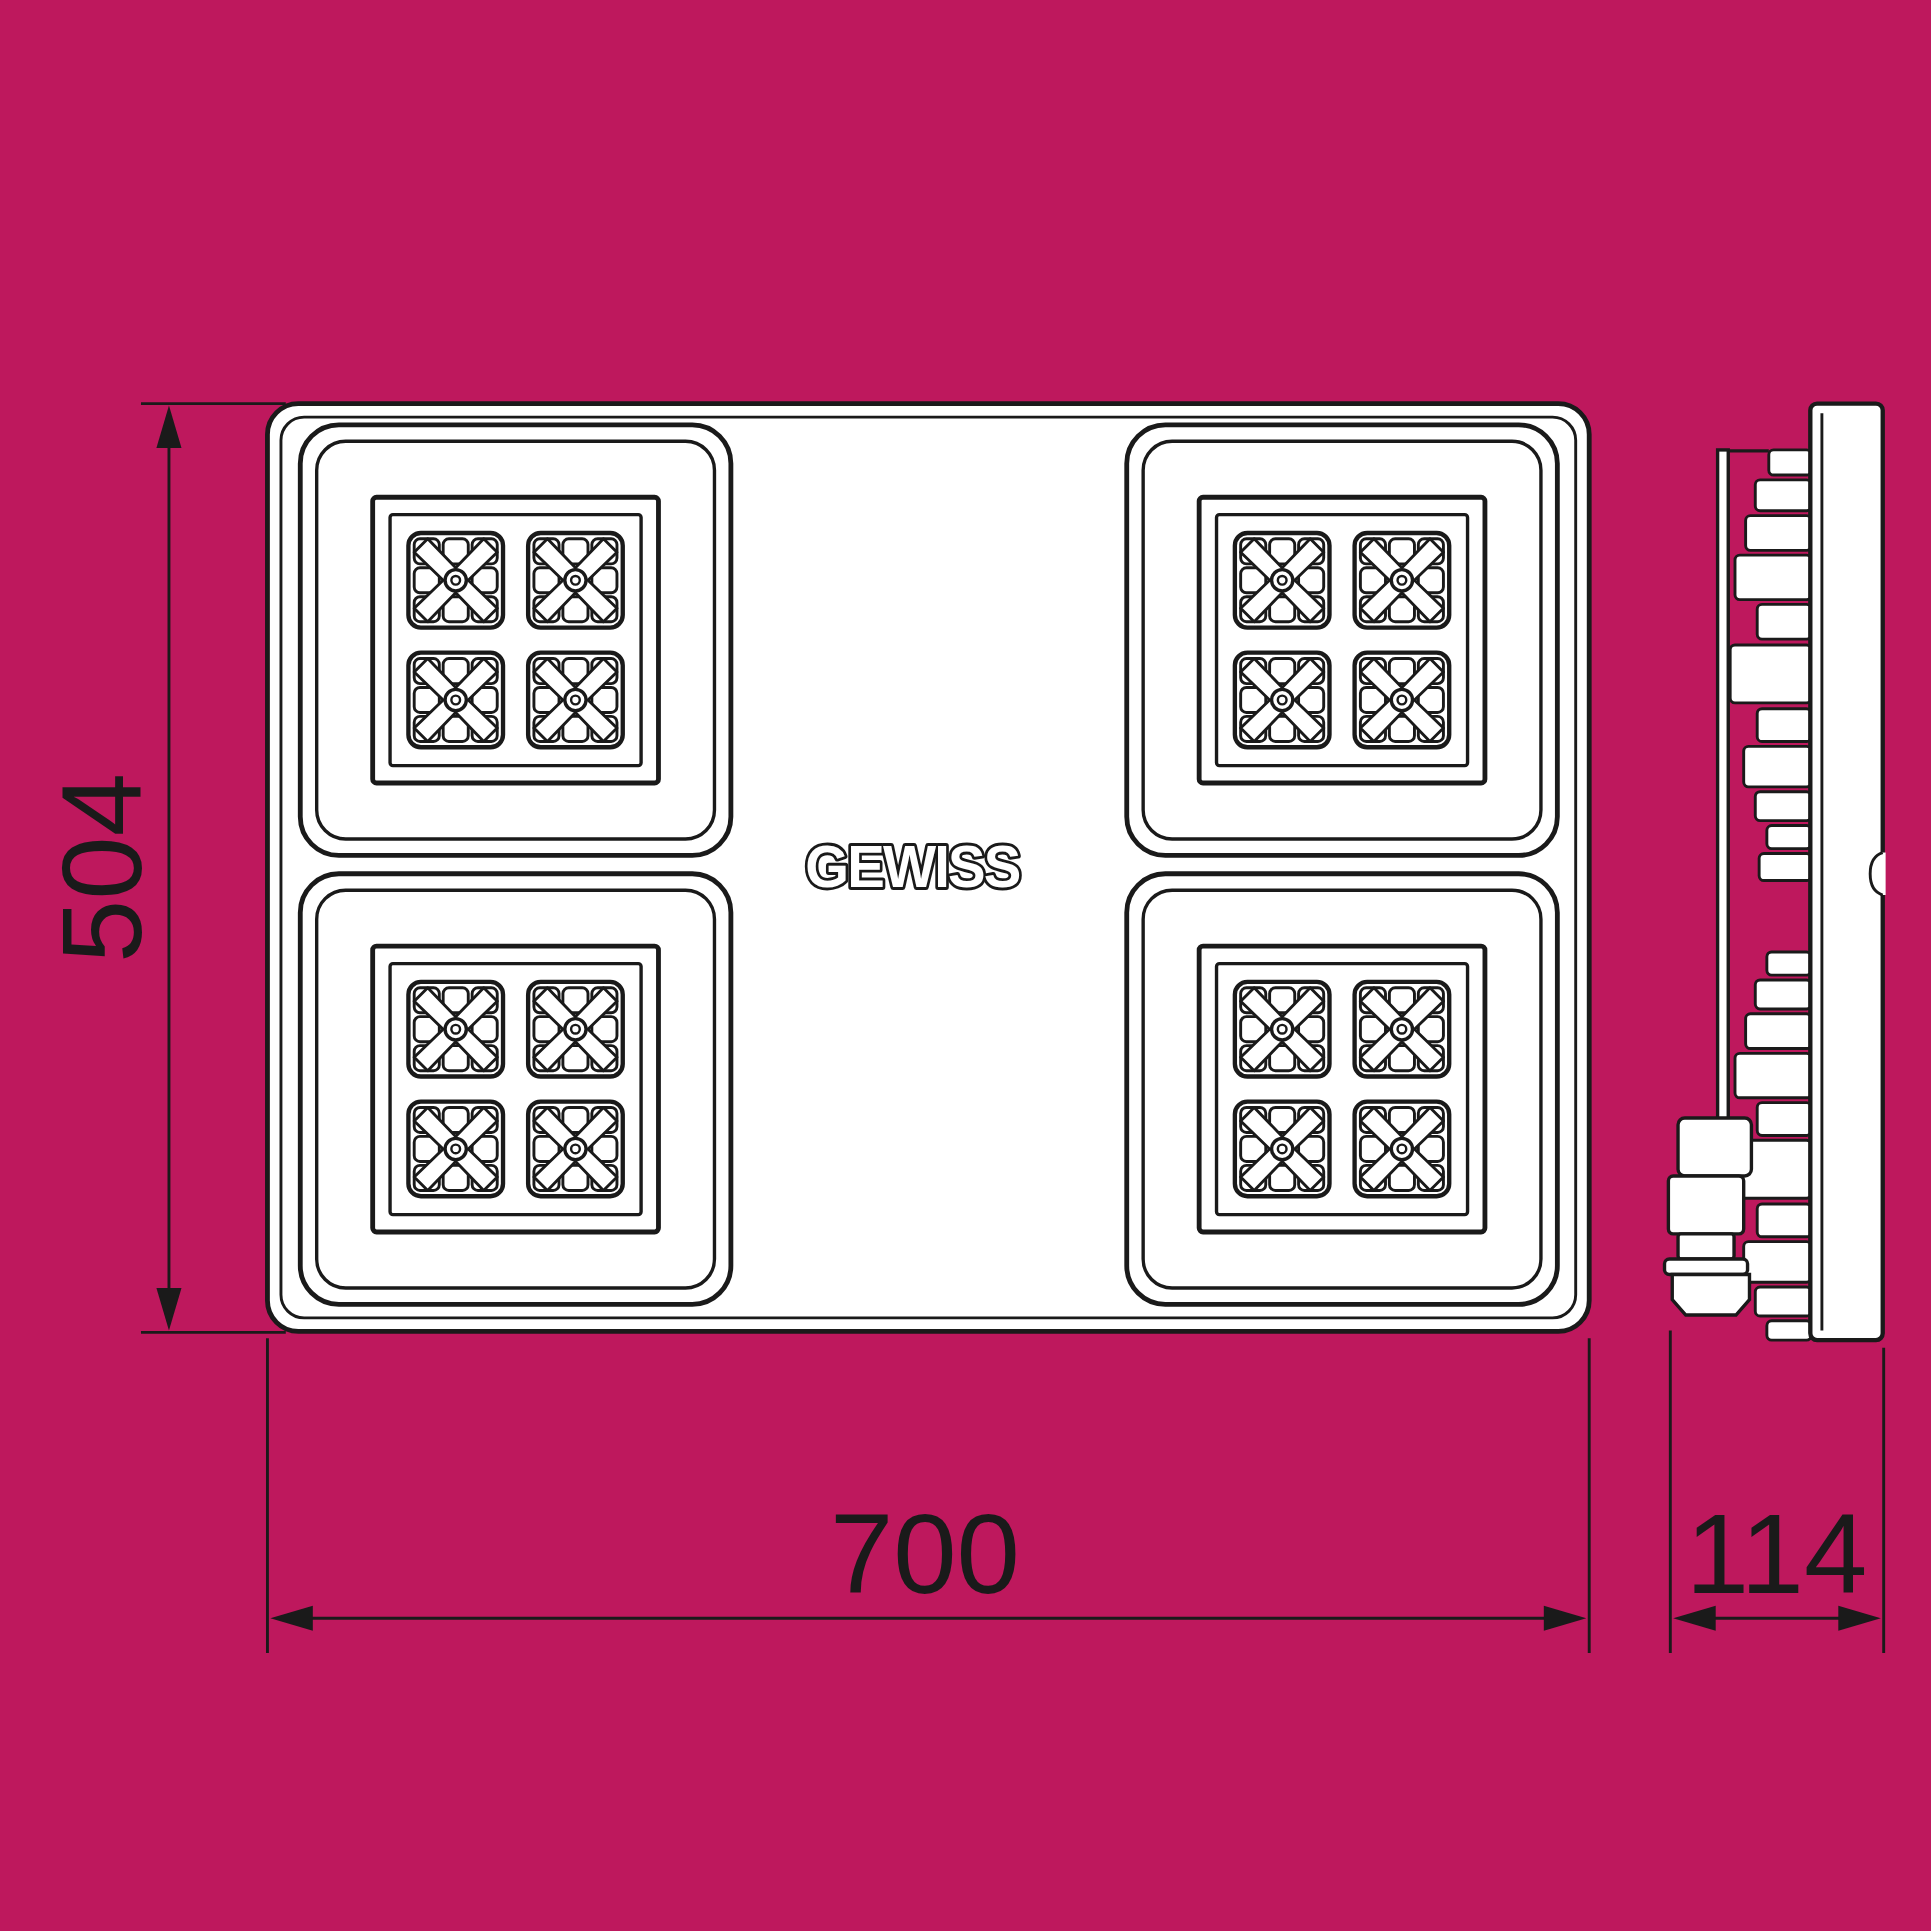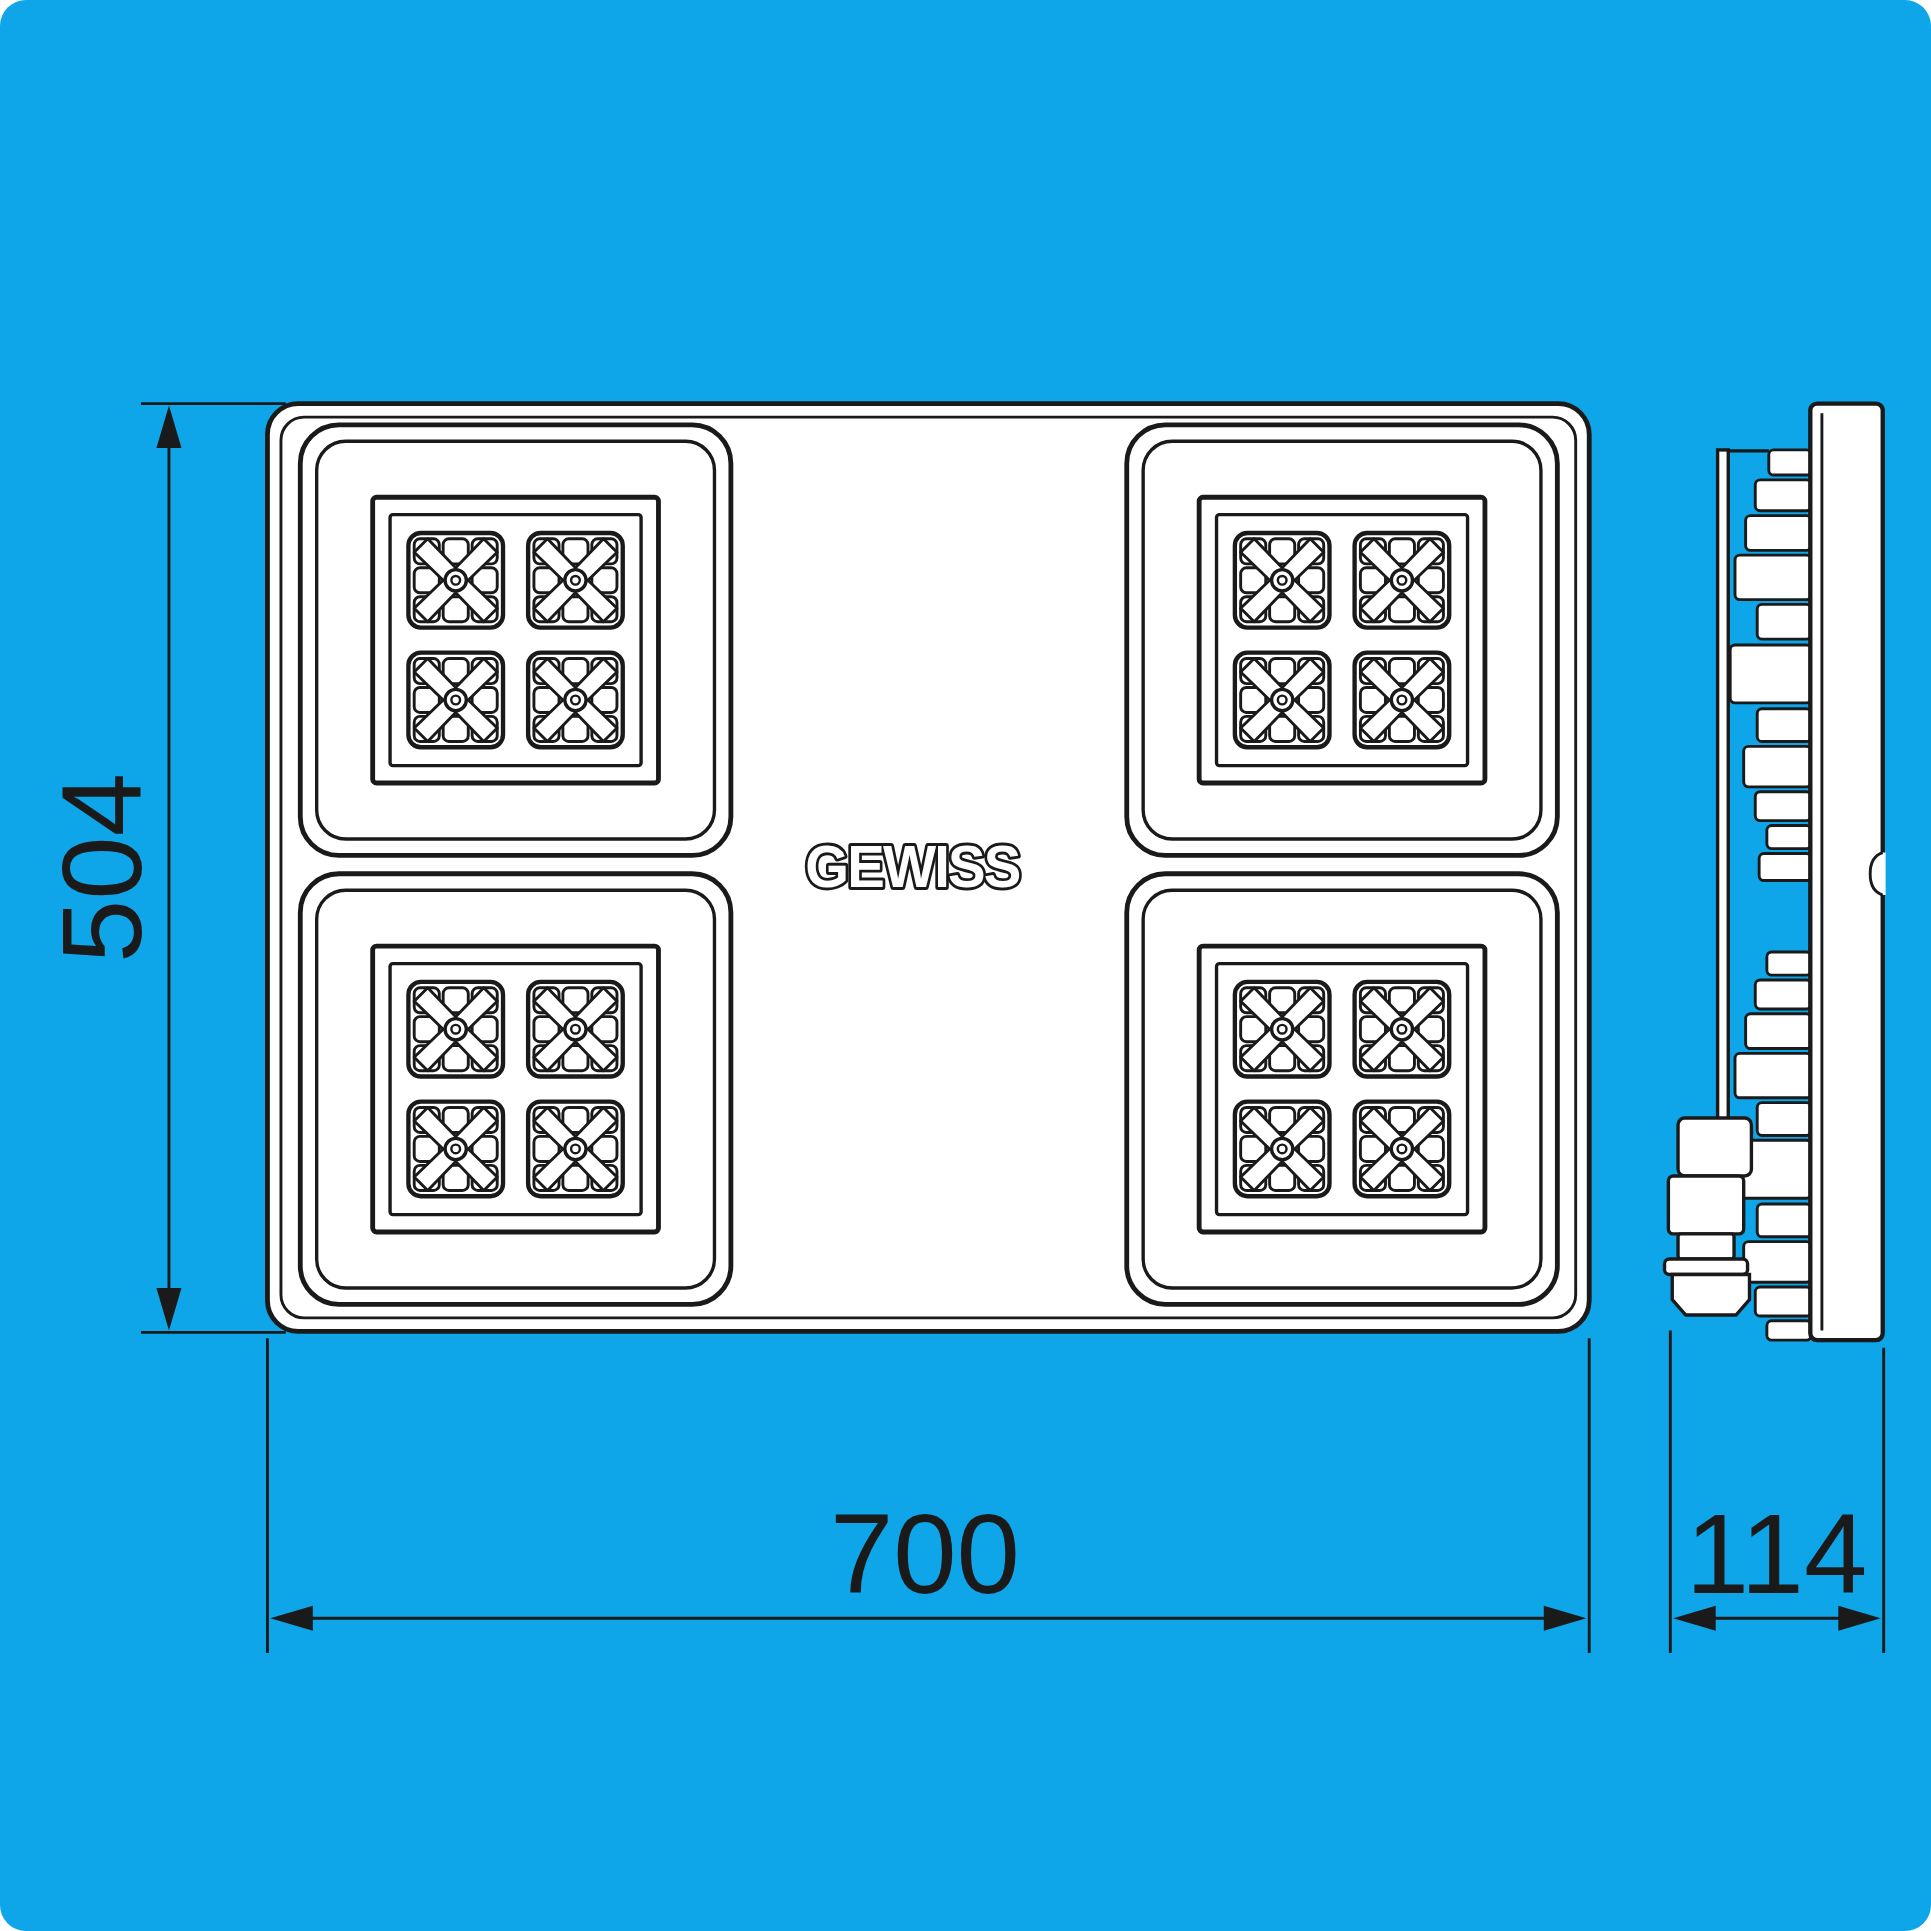"GEWISS" .canvas { background: #0ea5e9 -> #be185d; border-radius: 26px -> none }
